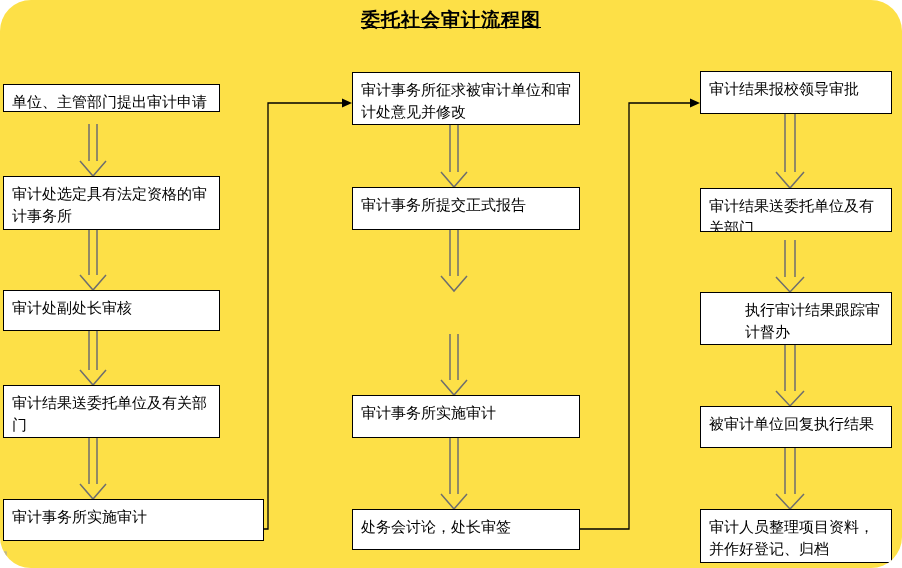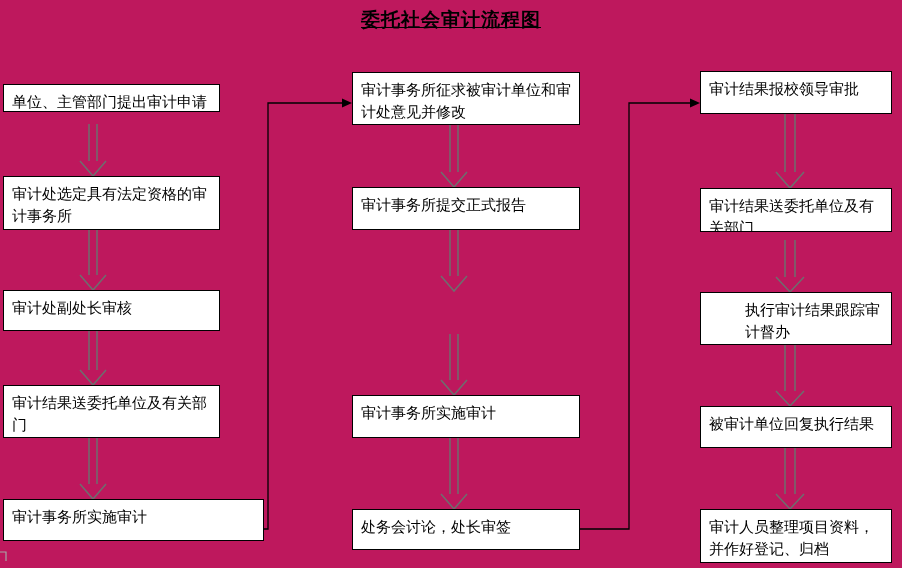"委托社会审计流程图" .page { background: #be185d -> #fde047; border-radius: none -> 31px }
